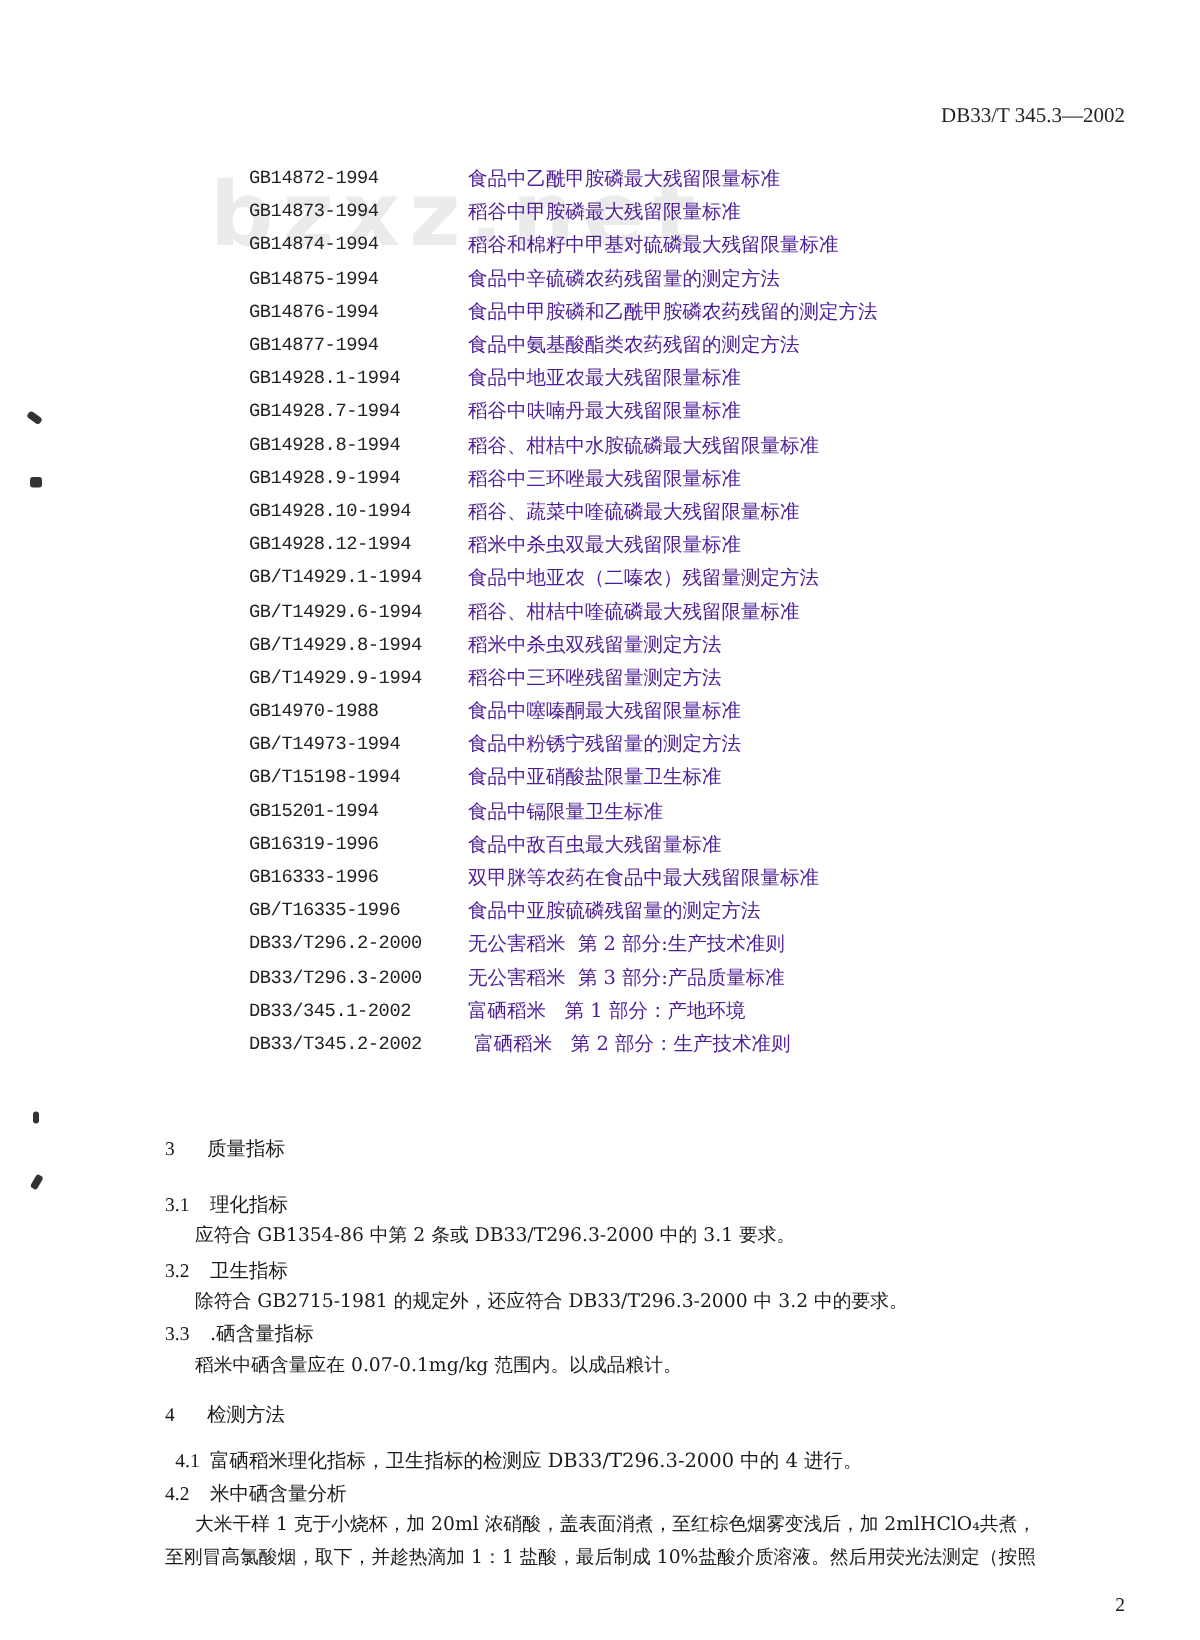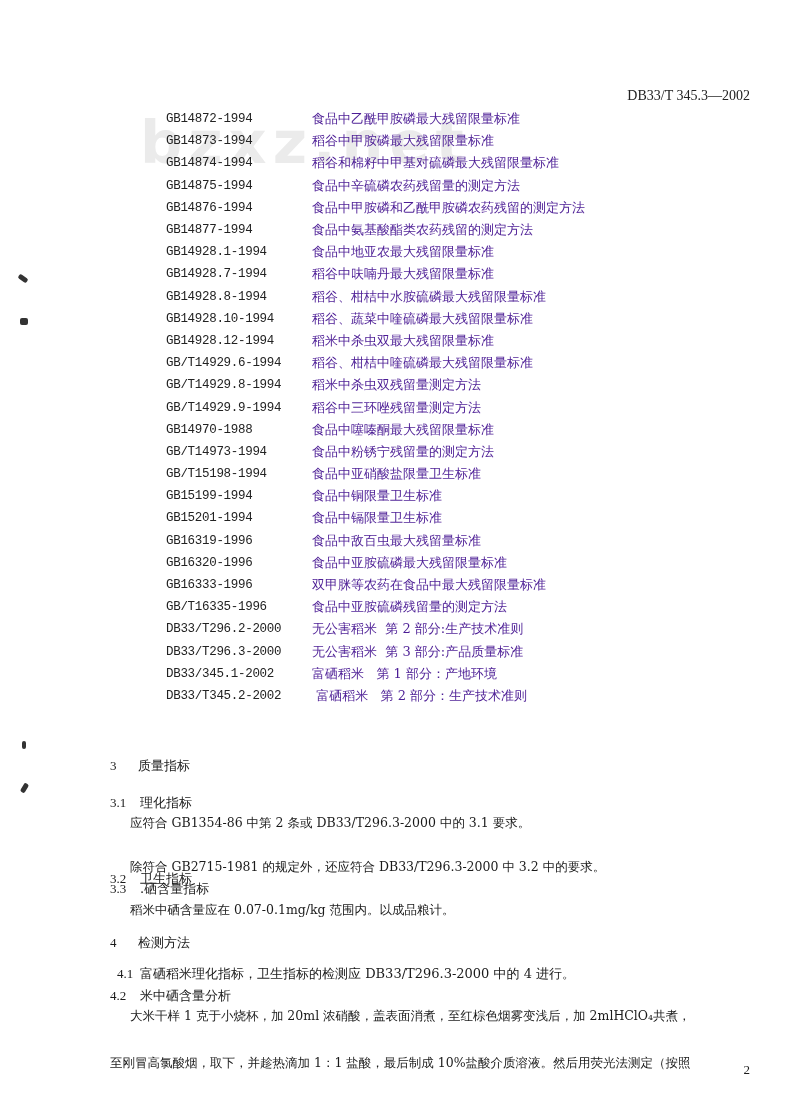"DB33/T 345.3—2002" .header-code { top: 88px -> 70px }
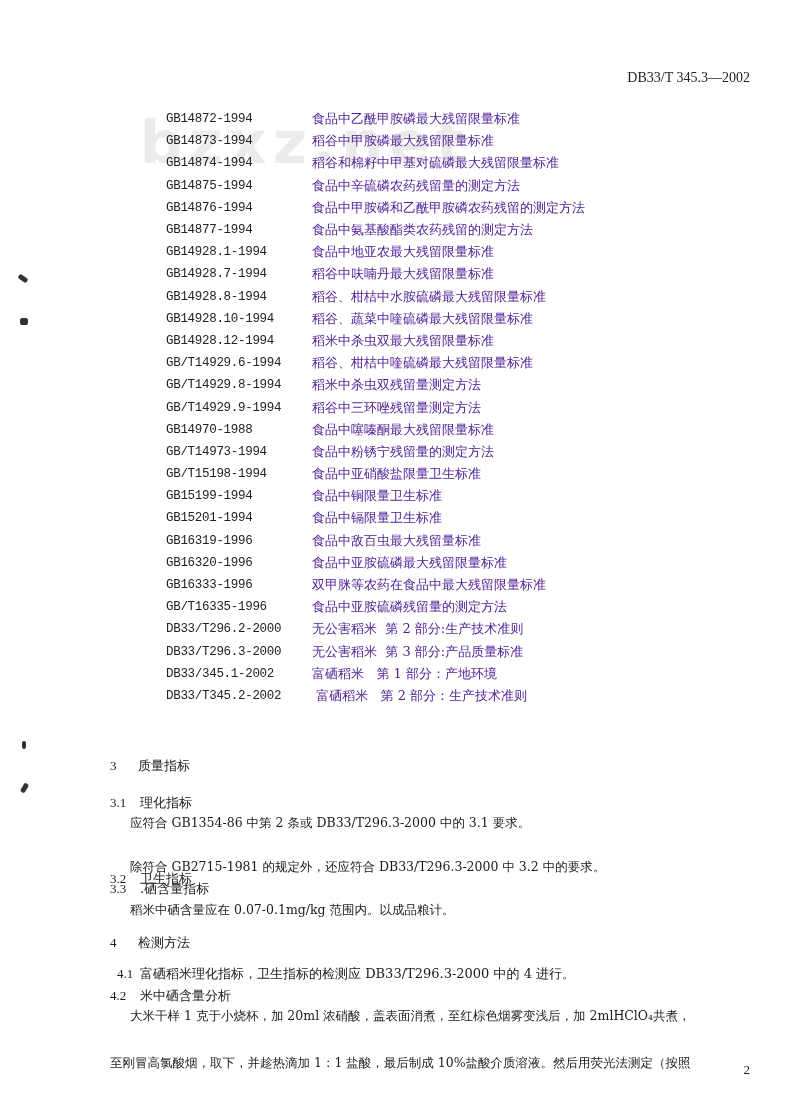"GB14928.9-1994" div.ref-row { html: none -> <div> <span>GB14928.9-1994</span> <span>稻谷中三环唑最大残留限量标准</span> </div> }
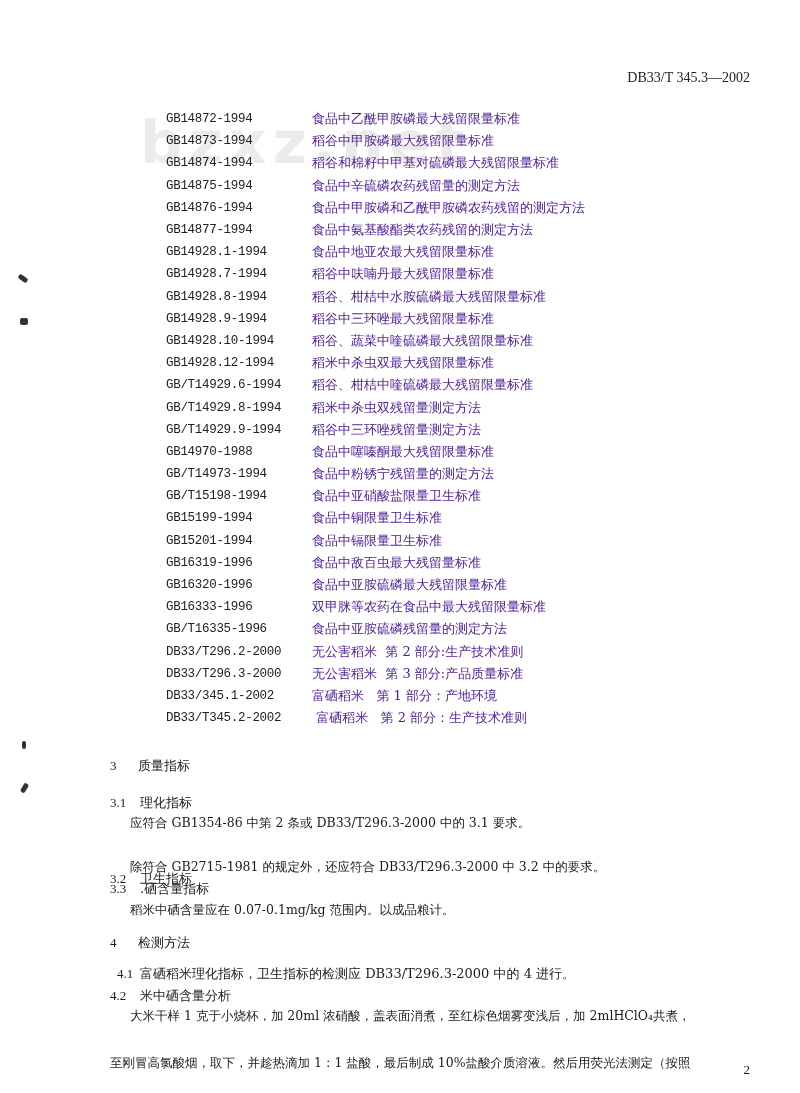"GB/T14929.1-1994" div.ref-row { html: none -> <div> <span>GB/T14929.1-1994</span> <span>食品中地亚农（二嗪农）残留量测定方法</span> </div> }
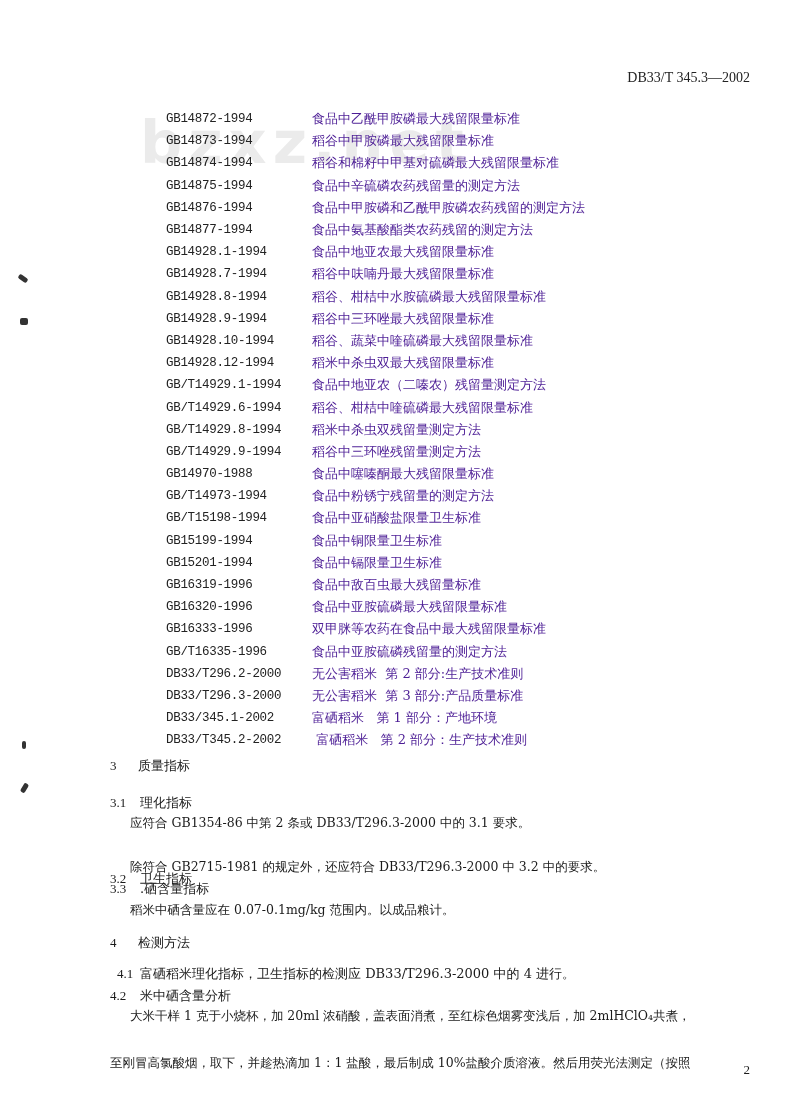"GB15199-1994" div.ref-row { html: <div> <span>GB15199-1994</span> <span>食品中铜限量卫生标准</span> </div> -> none }
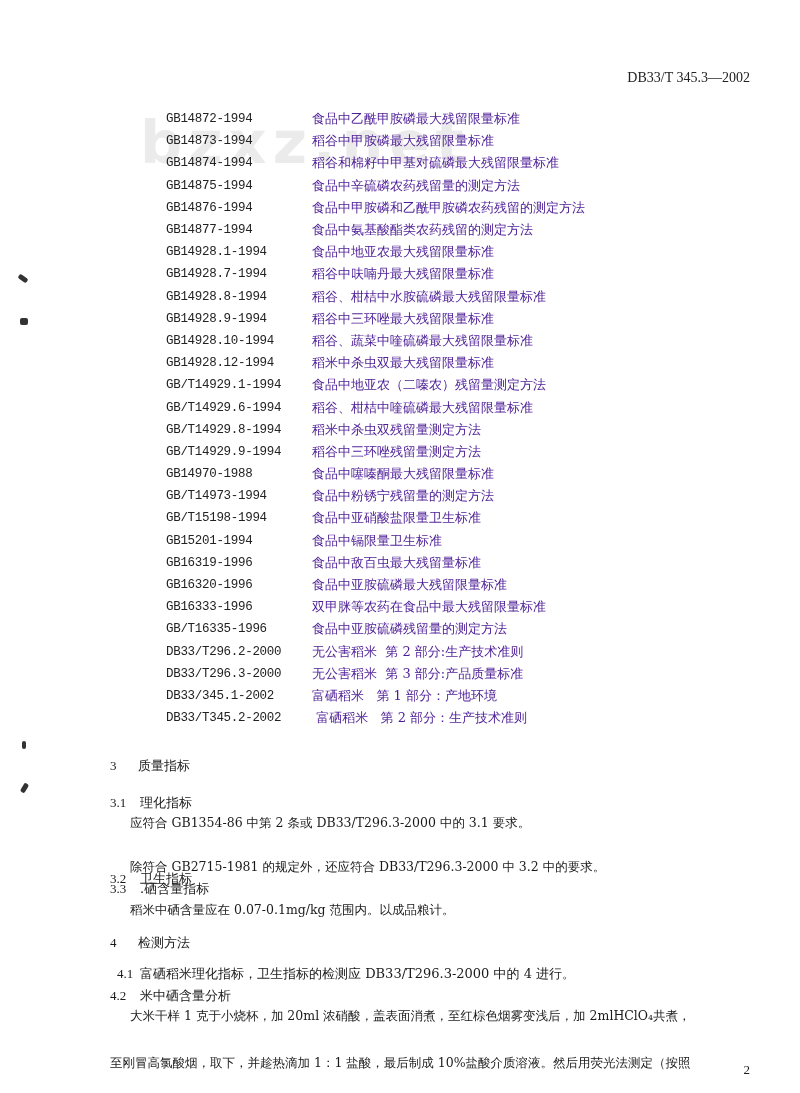"GB16320-1996" div.ref-row { html: <div> <span>GB16320-1996</span> <span>食品中亚胺硫磷最大残留限量标准</span> </div> -> none }
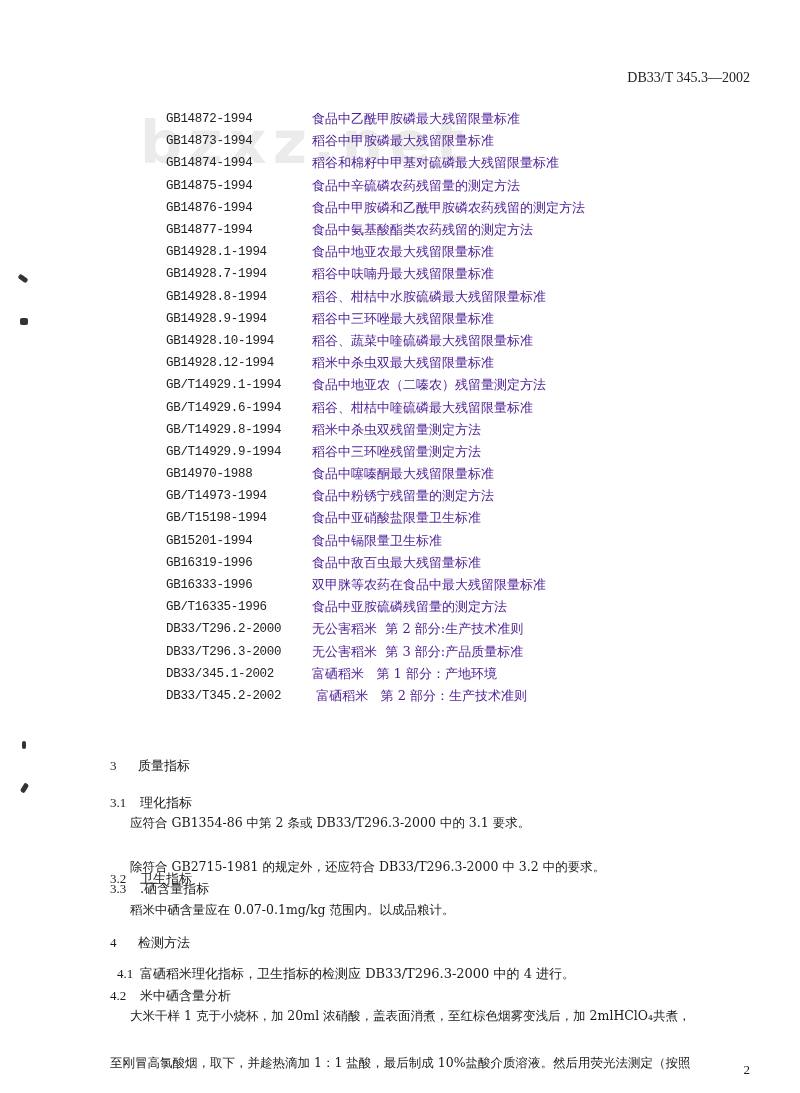"3.2 卫生指标" div.sub-heading { margin-top: 32px -> none }
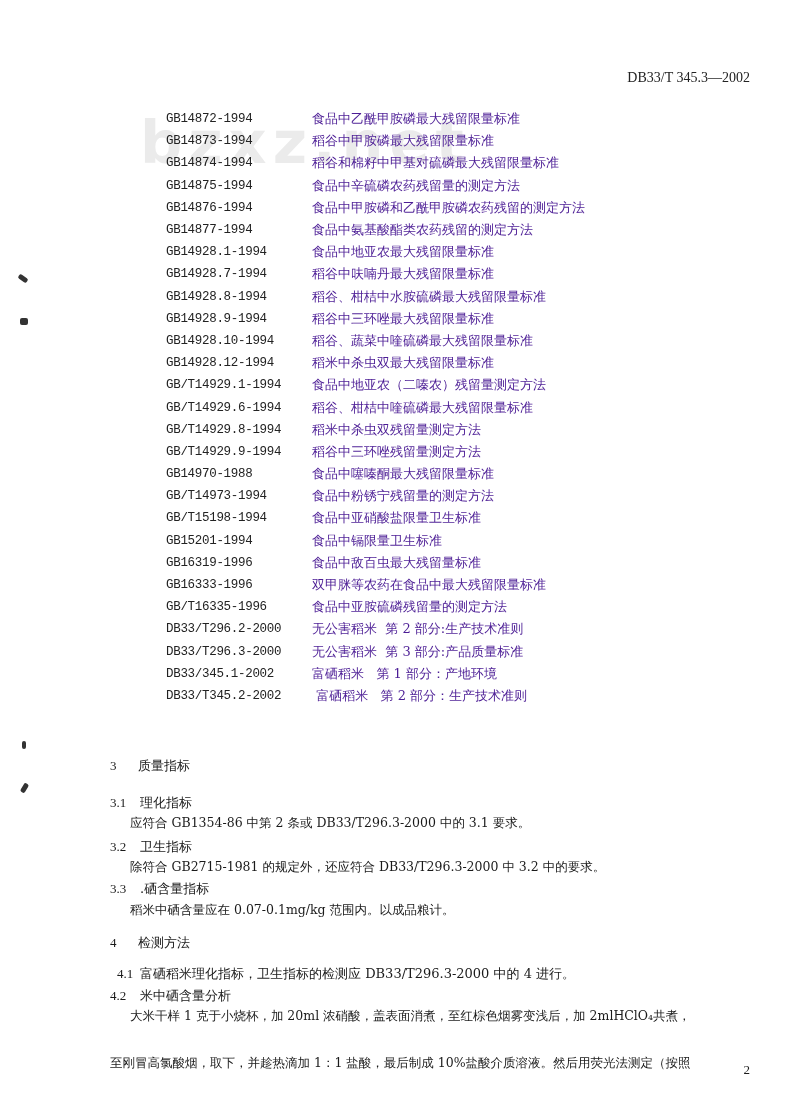"至刚冒高氯酸烟，取下，并趁热滴加 1：1 盐酸，最后制成" div.para-full { margin-top: 25px -> none }
